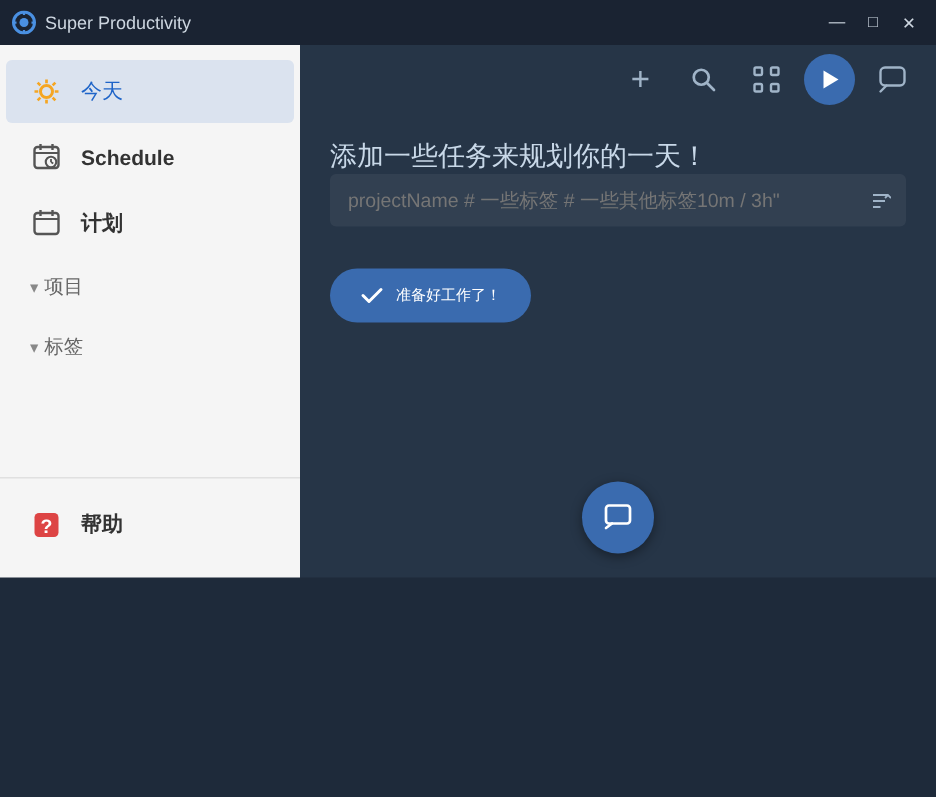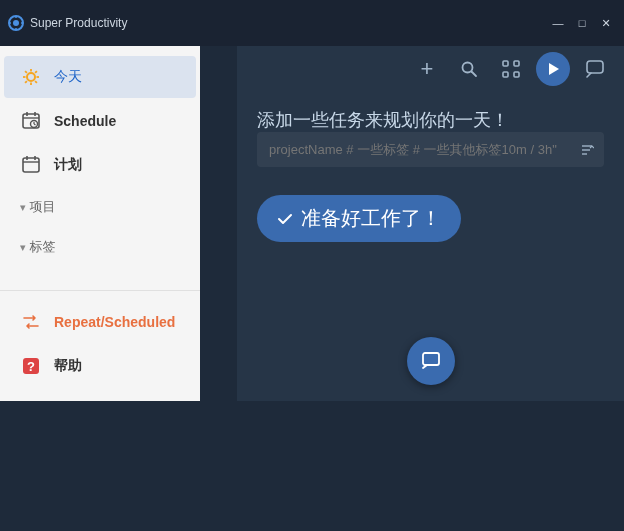"Super Productivity" .titlebar { height: 46px -> 30px }
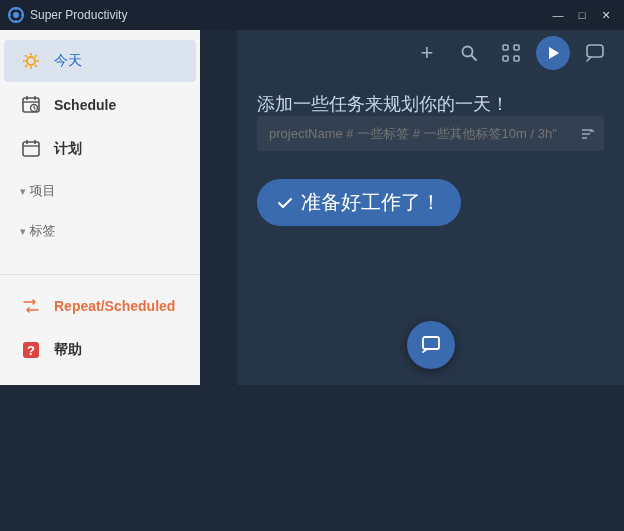"今天" .app-container { gap: 37px -> none }
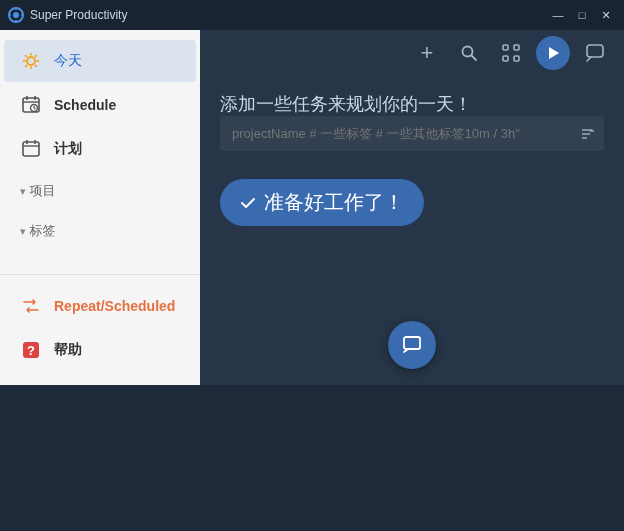"准备好工作了！" .ready-btn { font-size: 20px -> 10px }
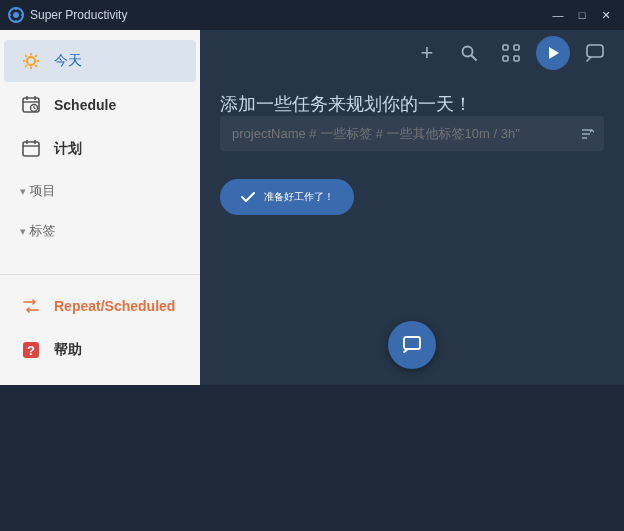"Repeat/Scheduled" div.nav-item { html: <div> <div> <svg> <path></path> <path></path> </svg> </div> <span>Repeat/Scheduled</span> </div> -> none }
